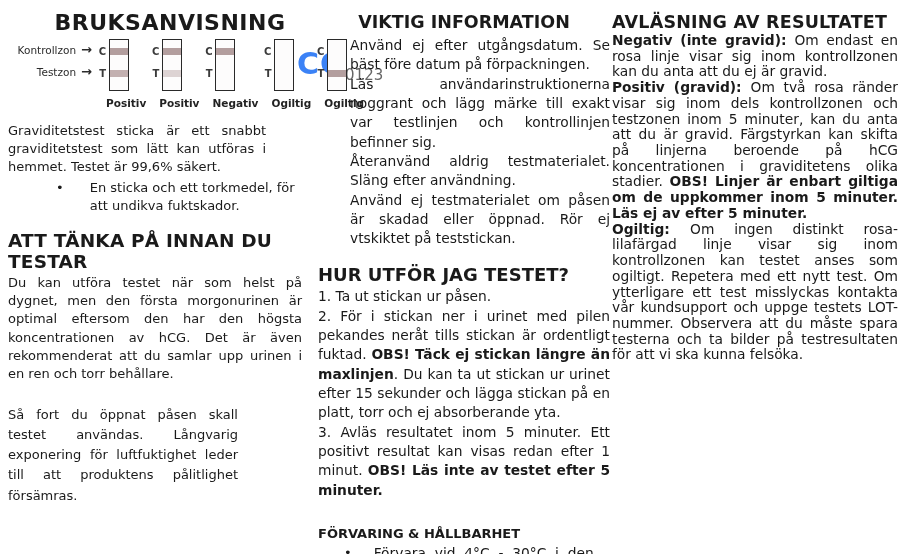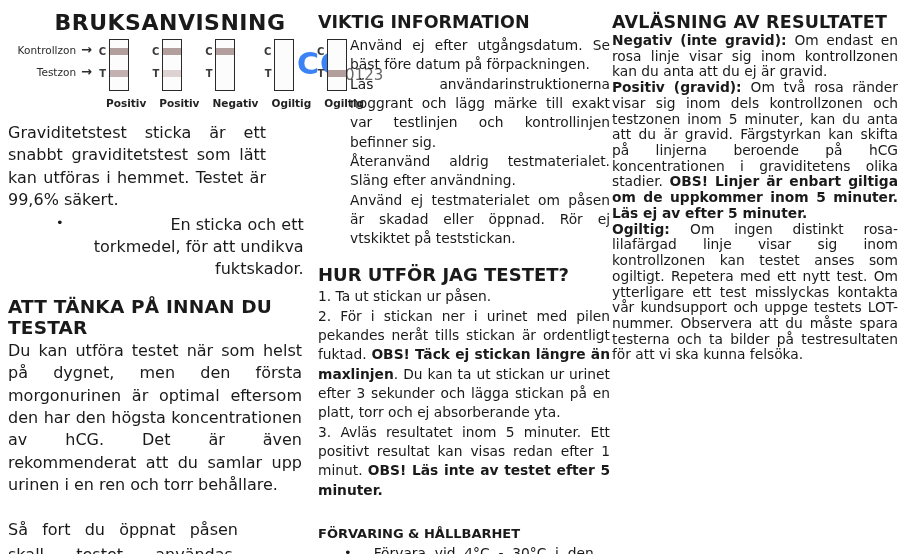"VIKTIG INFORMATION" .h-mid-center { text-align: left -> center }
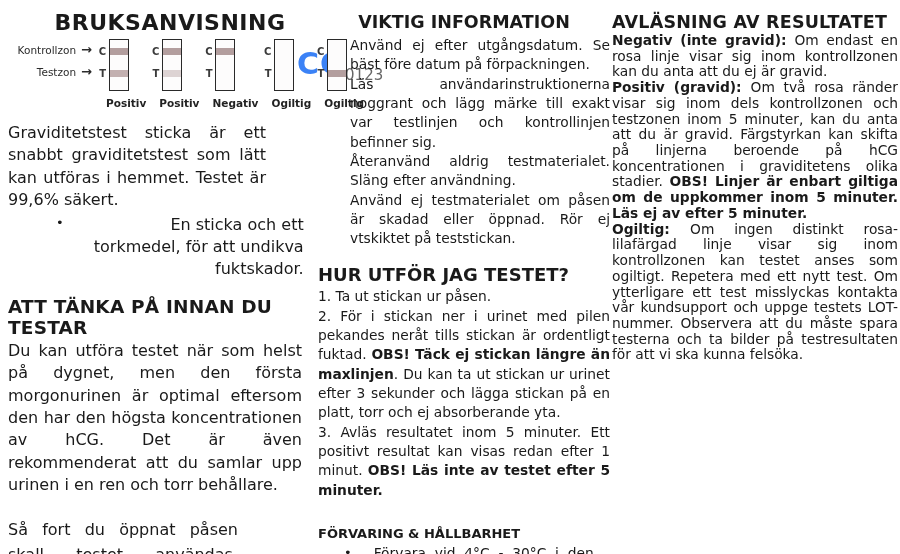"Graviditetstest sticka är ett snabbt" .body-sm { font-size: 16px -> 13px }
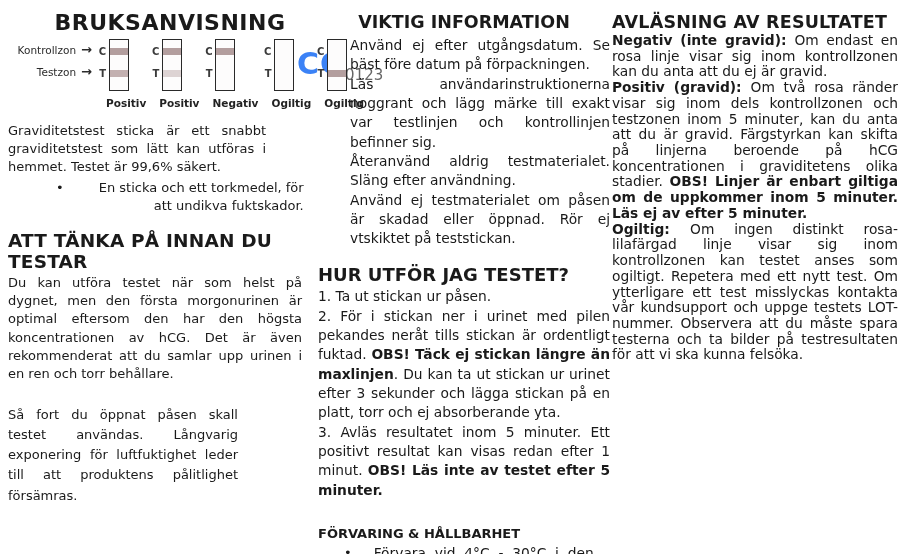"En sticka och ett torkmedel," .bullet-text-left { text-align: right -> none }
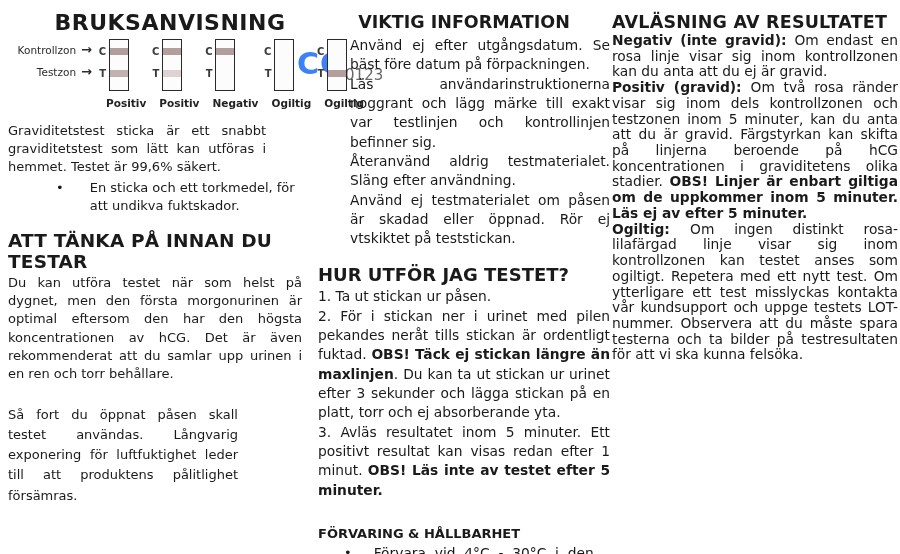". Du kan ta ut" span { text: 3 -> 15 }
